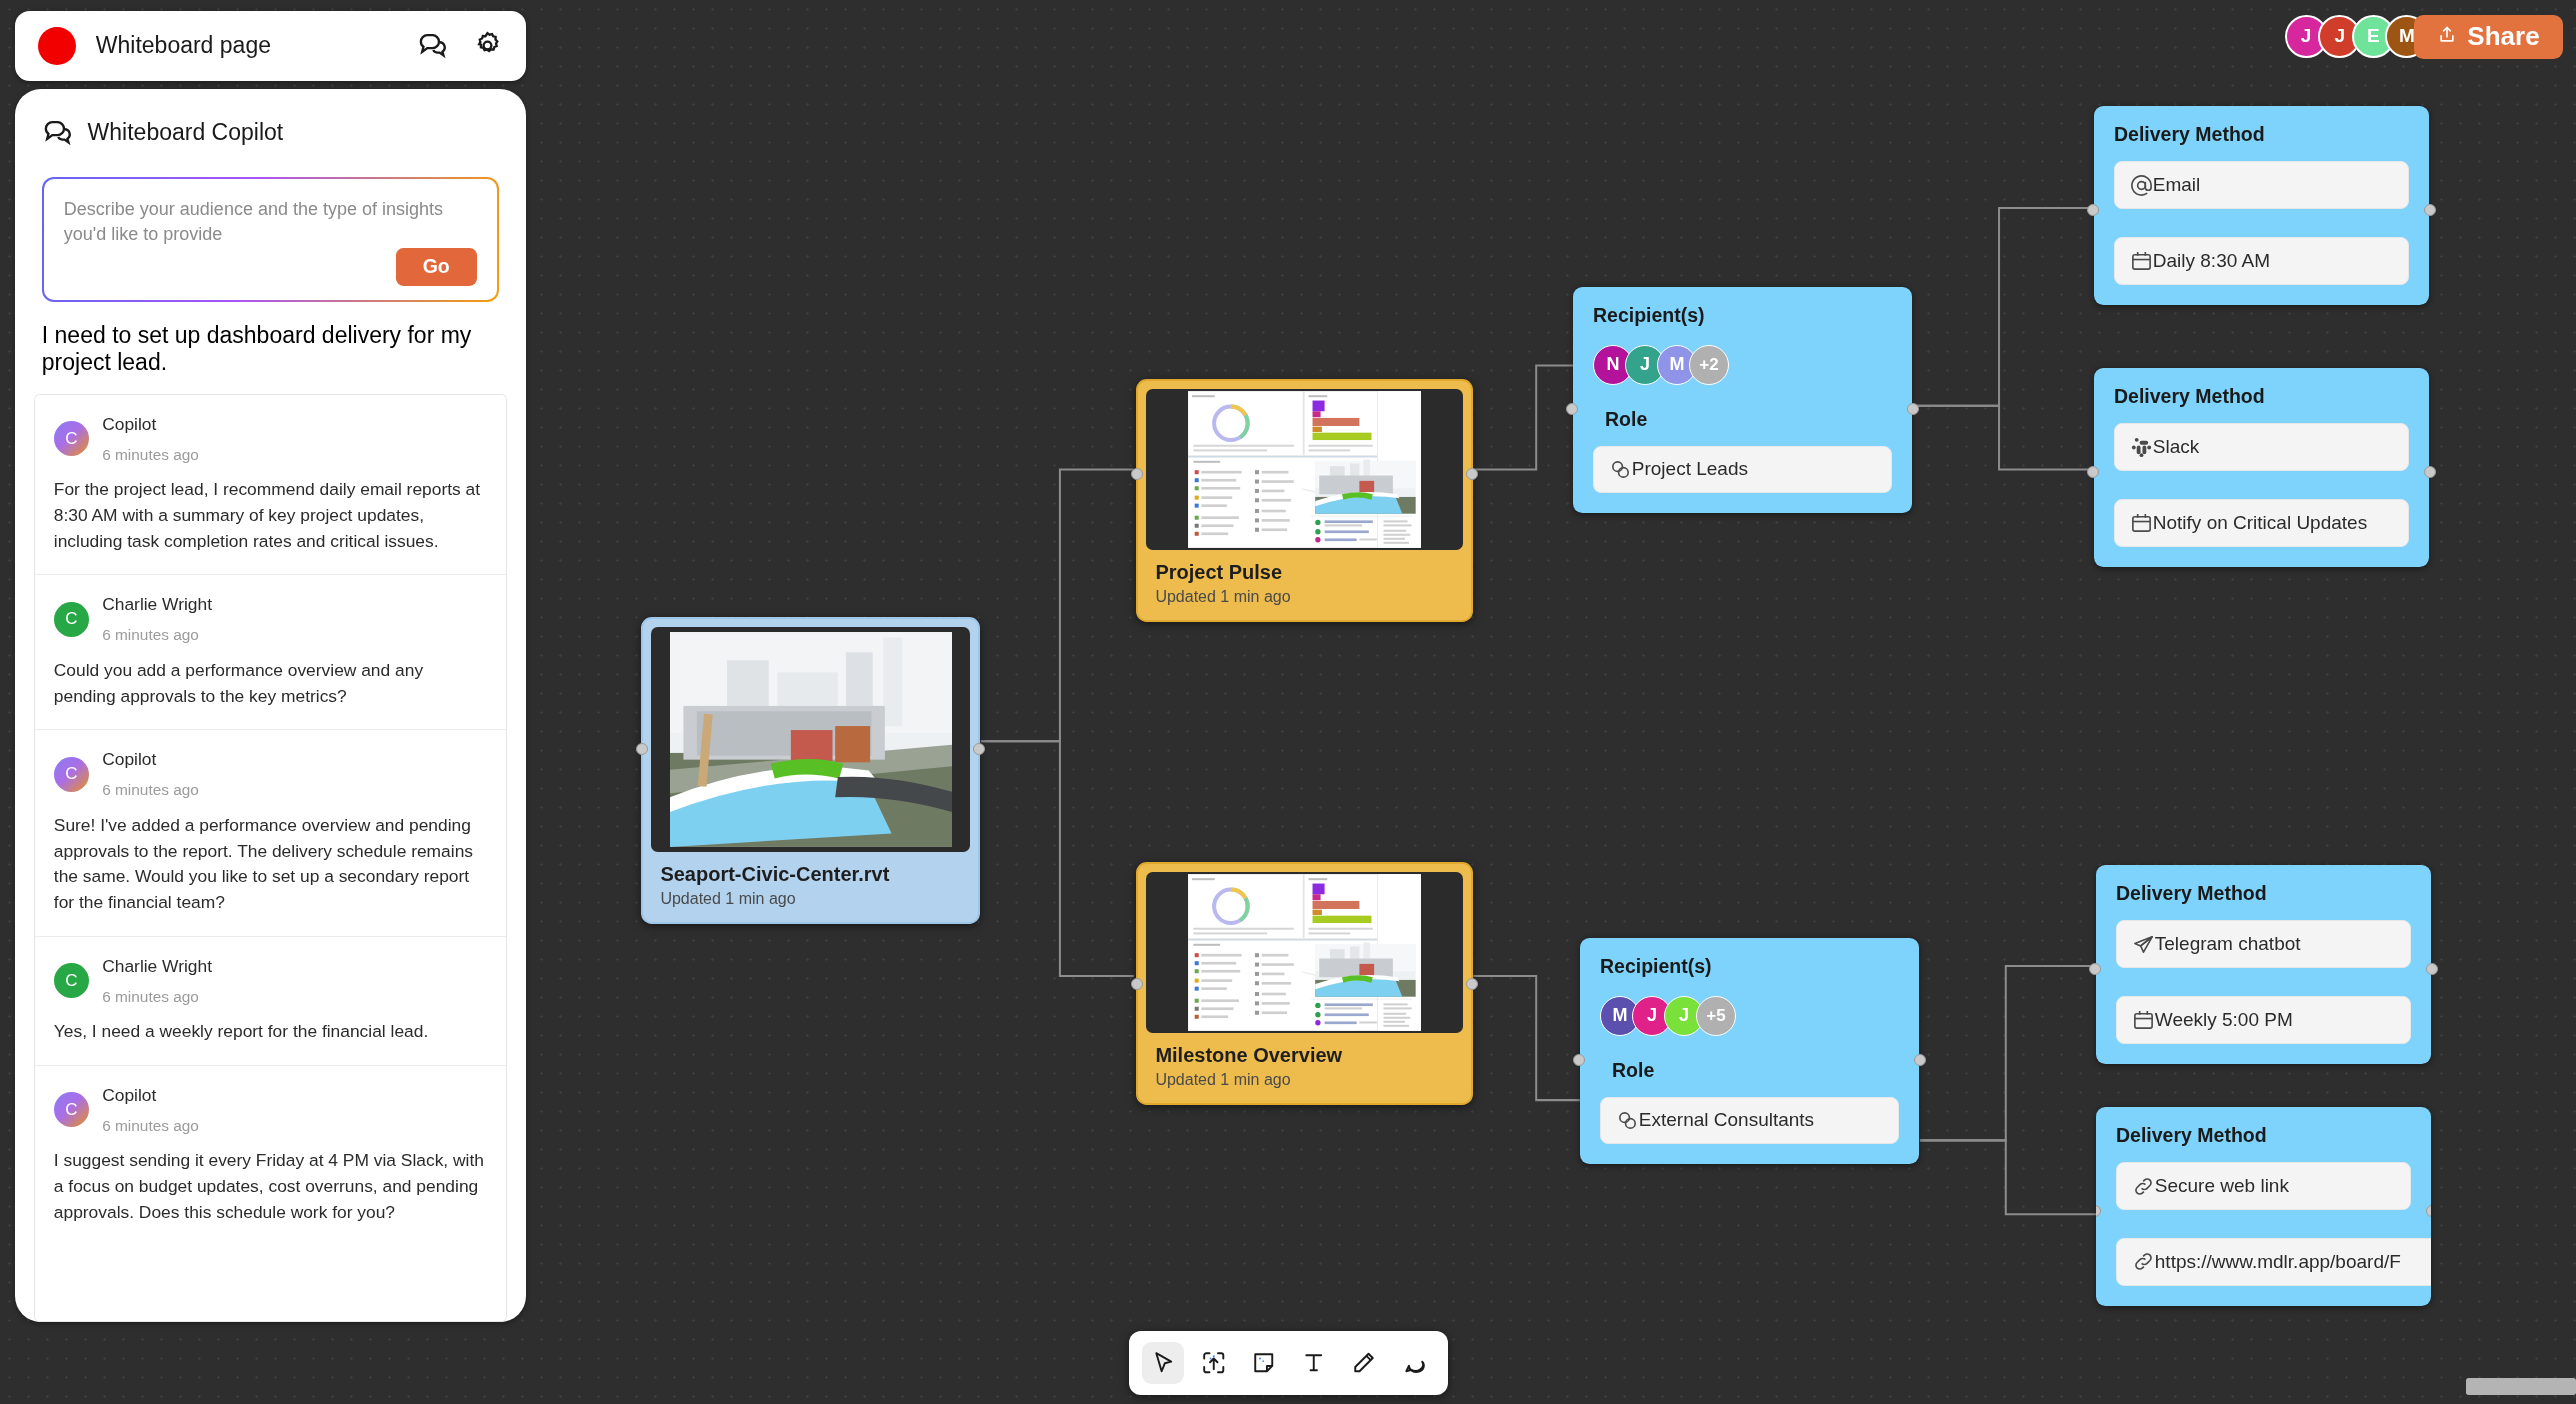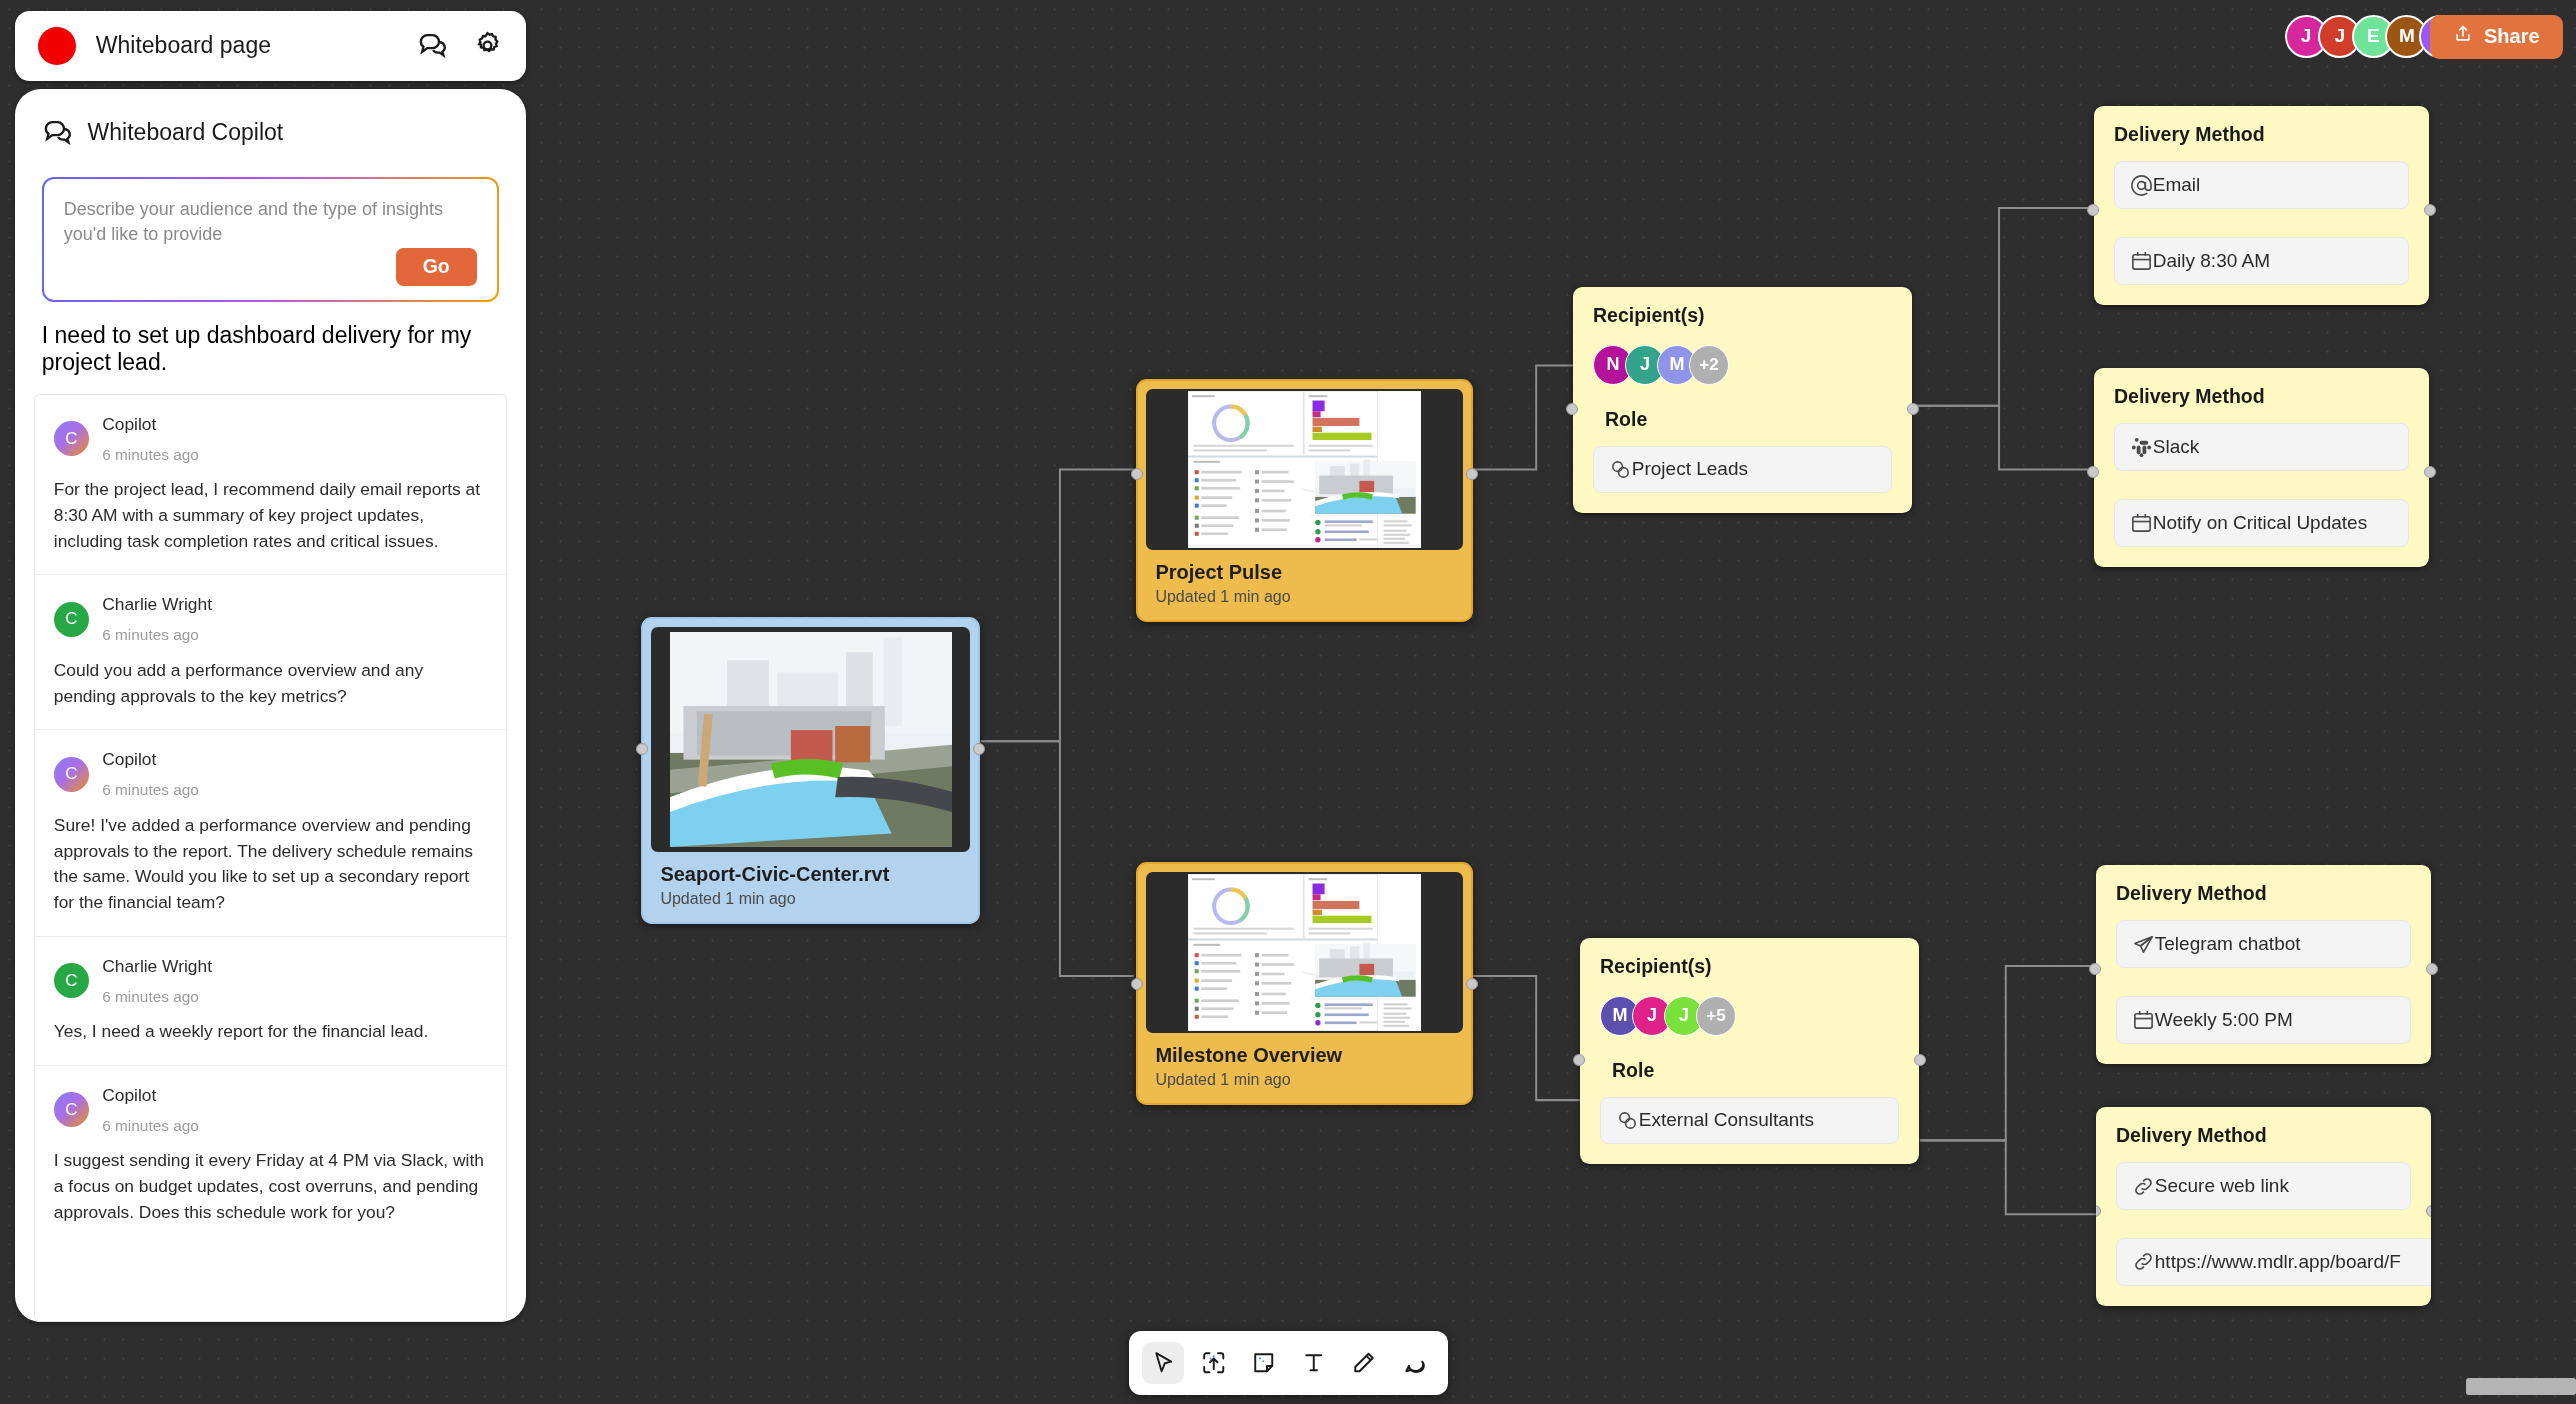"Share" .share-btn { font-size: 20px -> 26px }
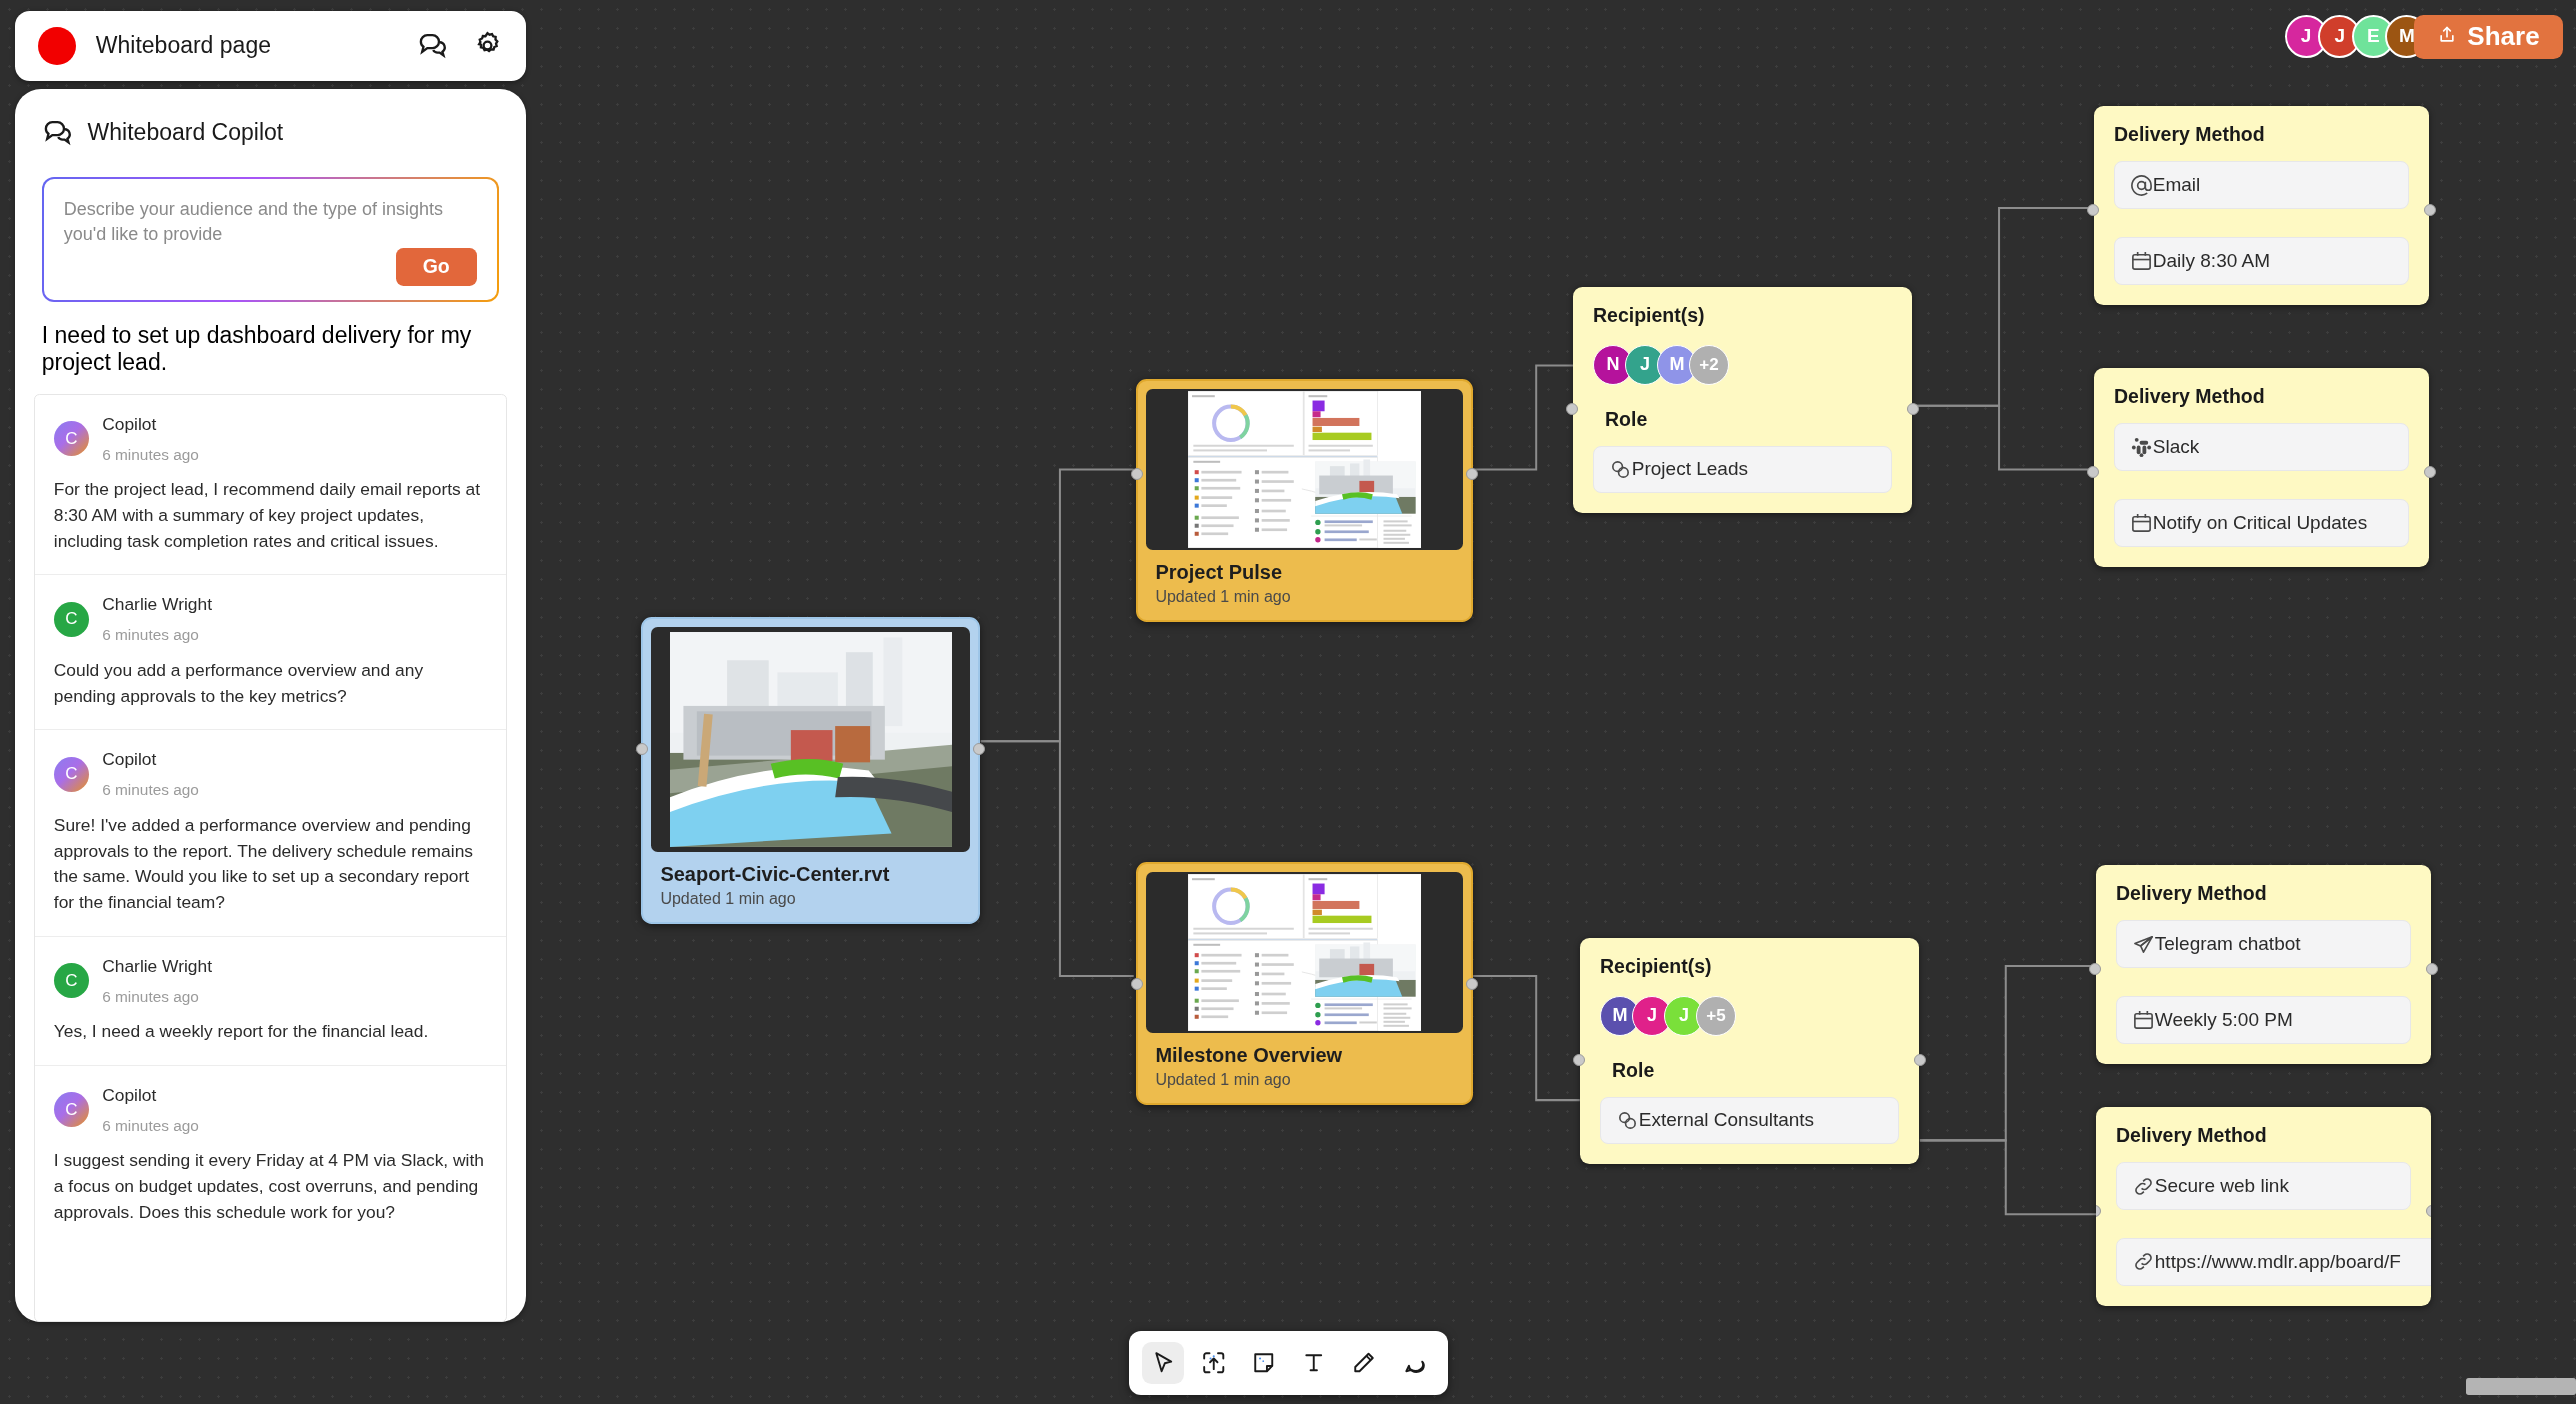"Delivery Method" .card-white { background: #fef9c3 -> #7dd3fc }
